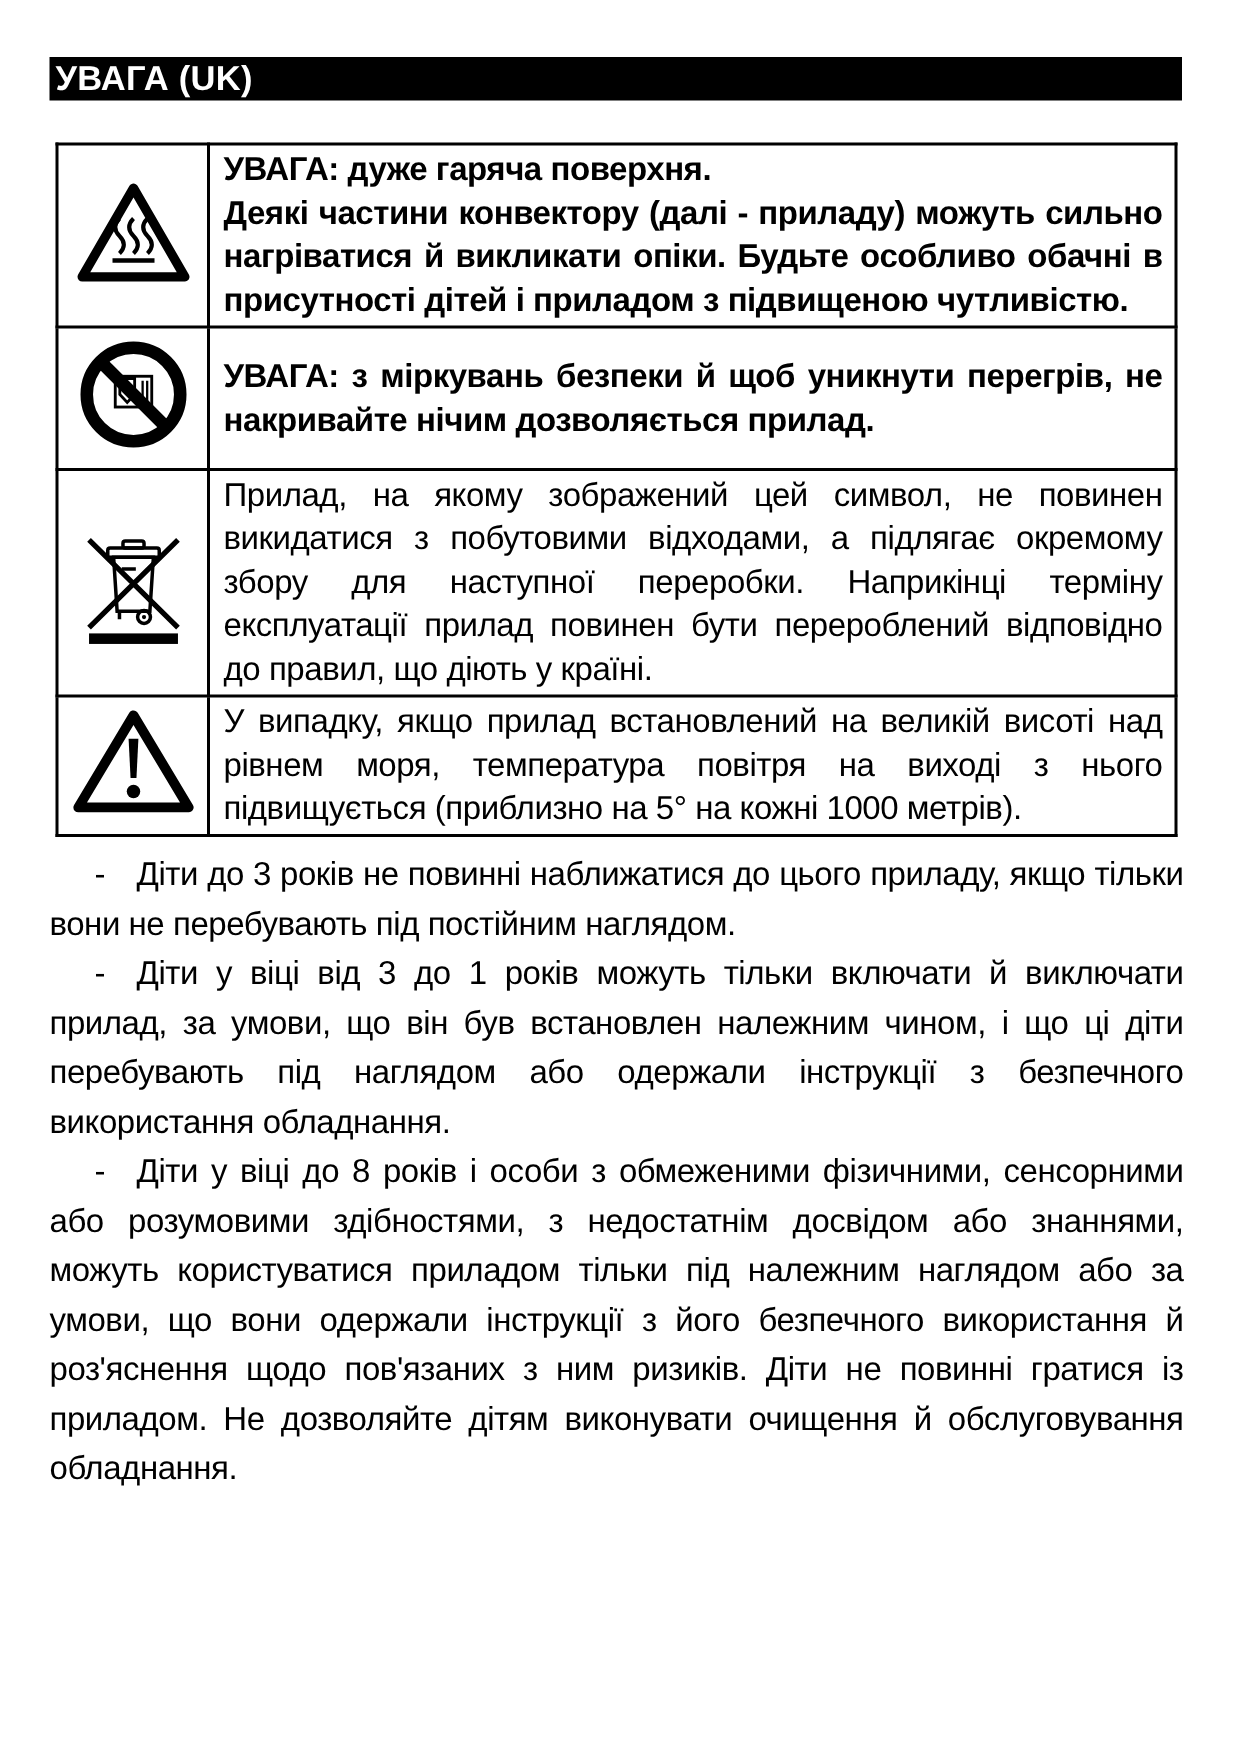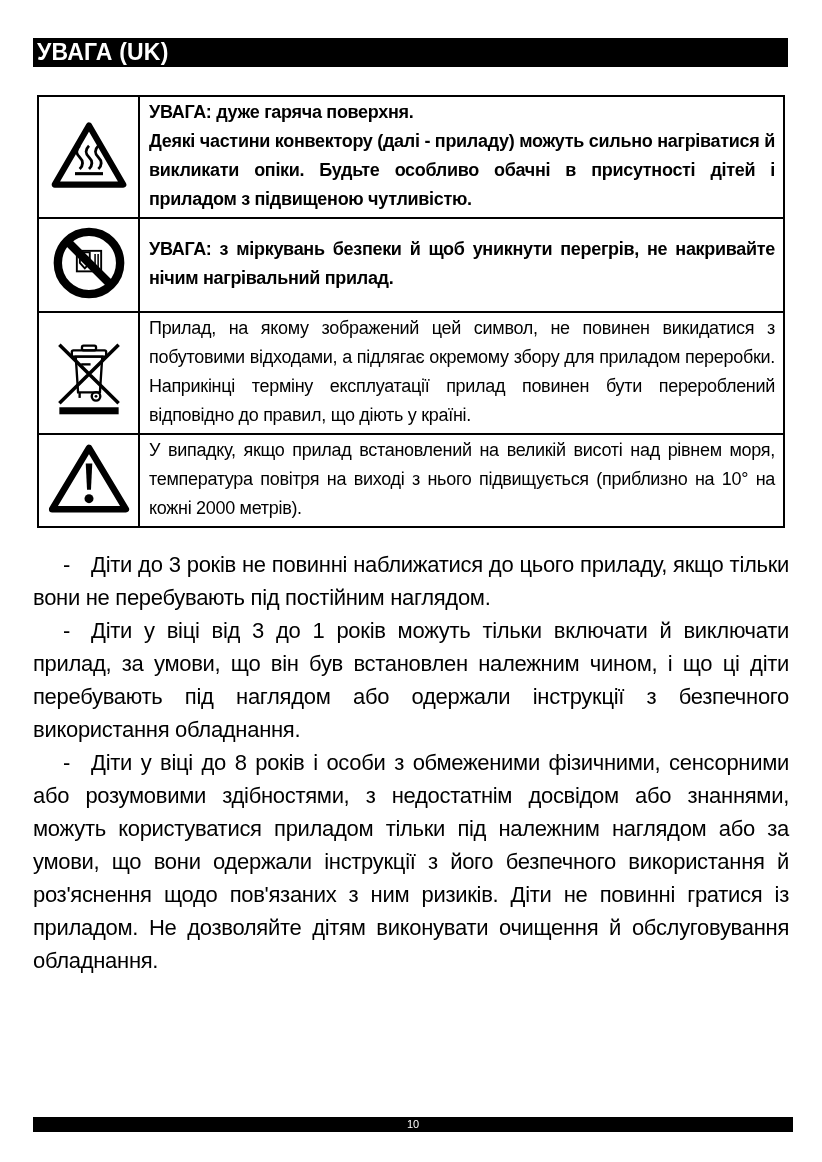"УВАГА: дуже гаряча поверхня." td.text-cell { font-size: 18px -> 22px }
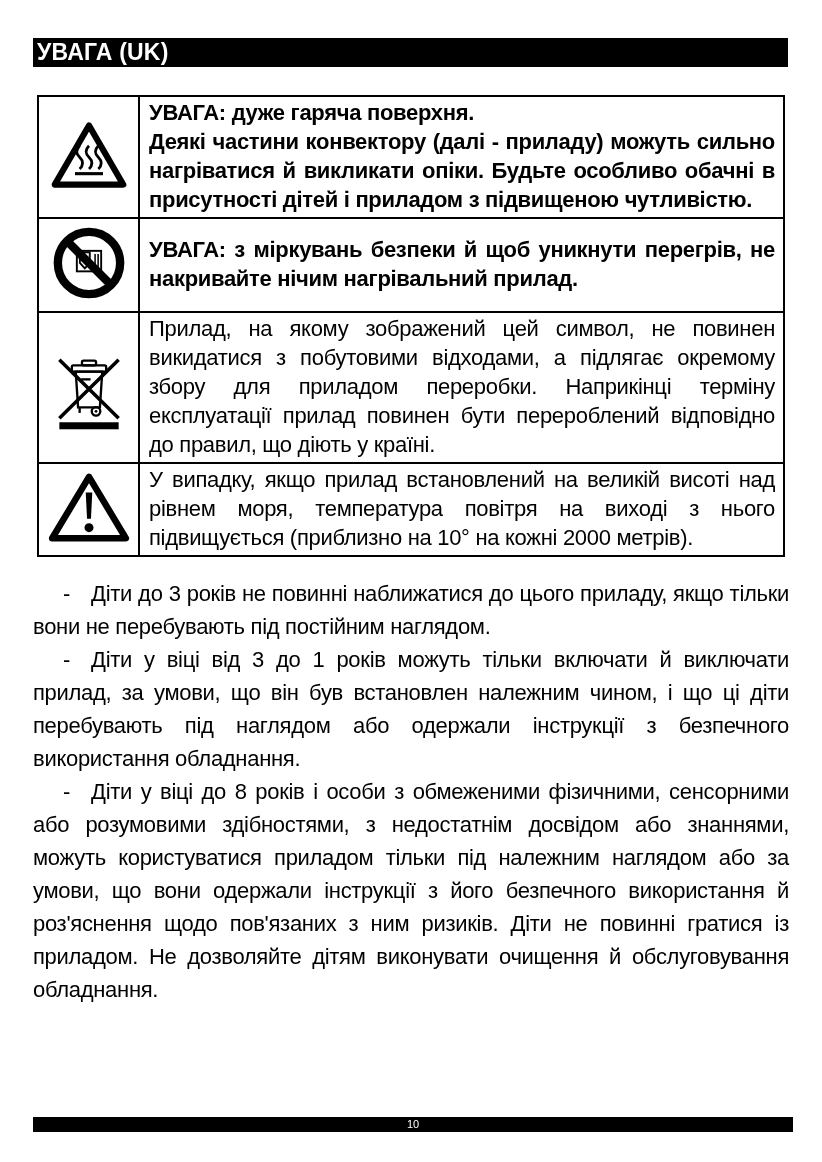"УВАГА: з міркувань безпеки й" div { text: нагрівальний -> дозволяється }
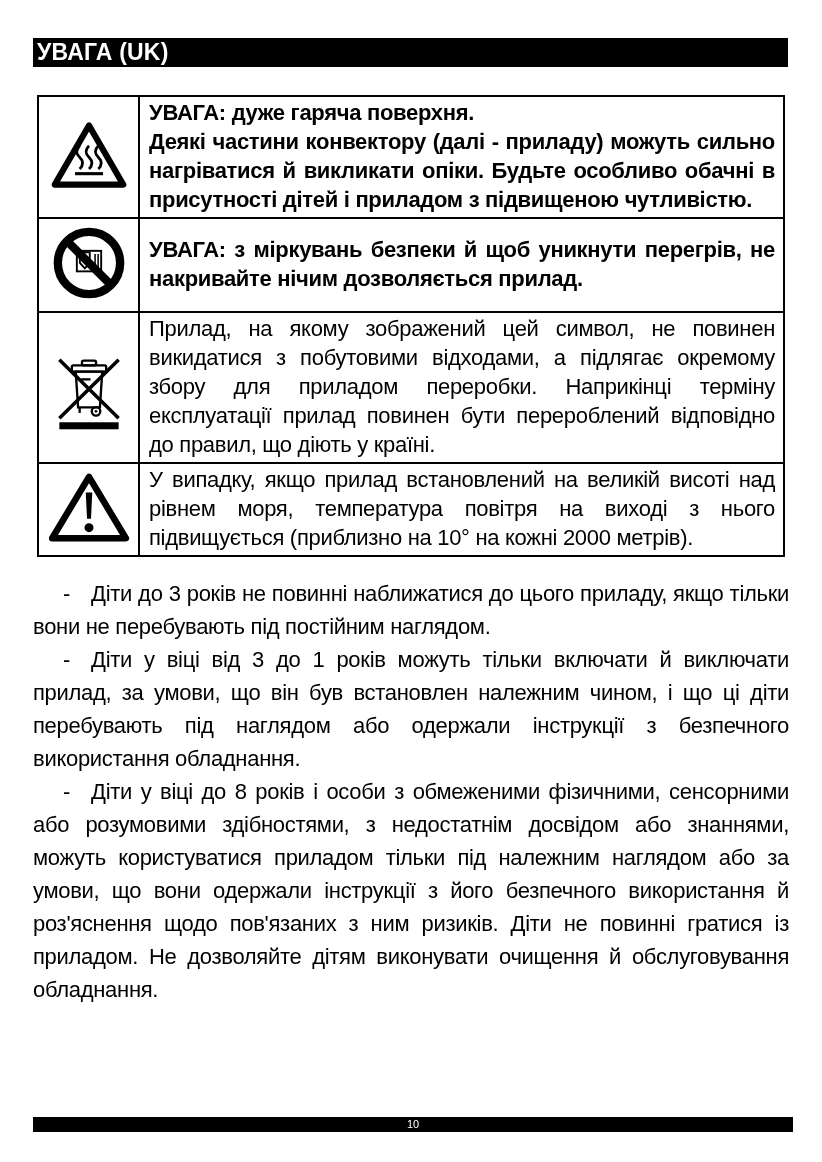"Прилад, на якому зображений цей" div { text: приладом -> наступної }
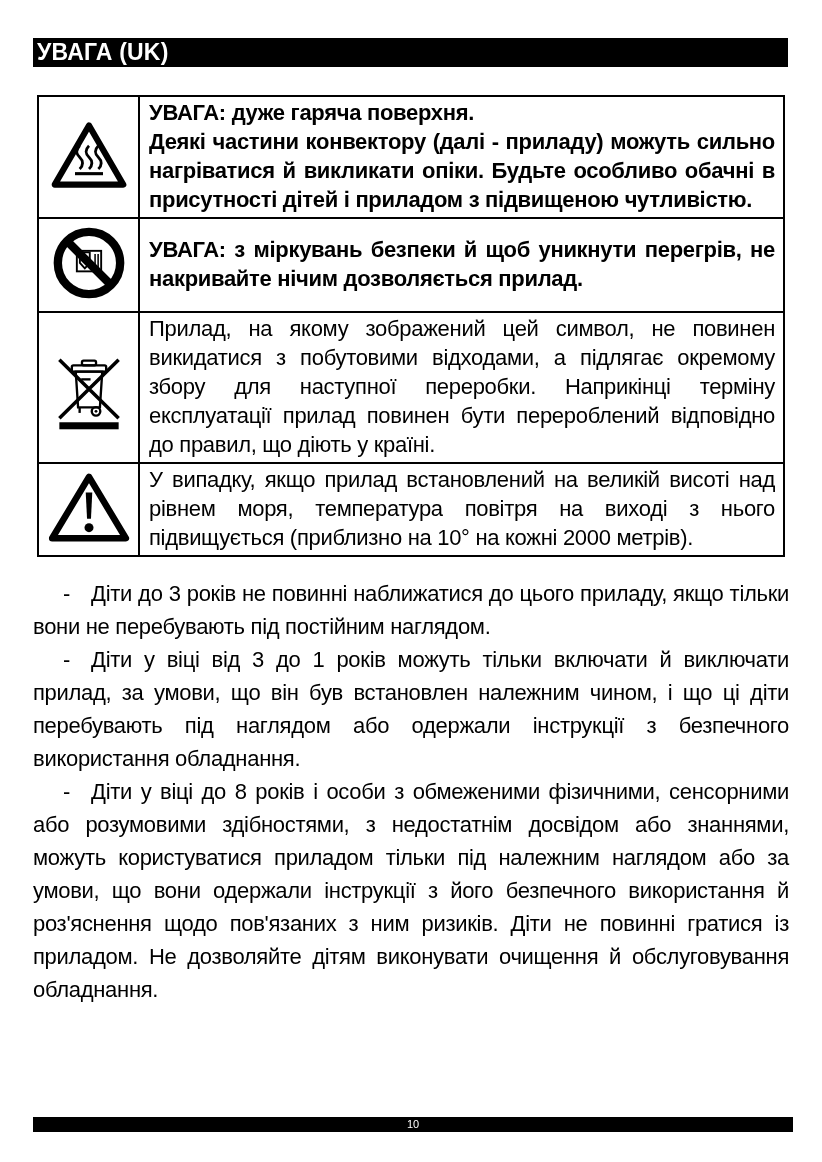"У випадку, якщо прилад встановлений" div { text: 10° на кожні 2000 -> 5° на кожні 1000 }
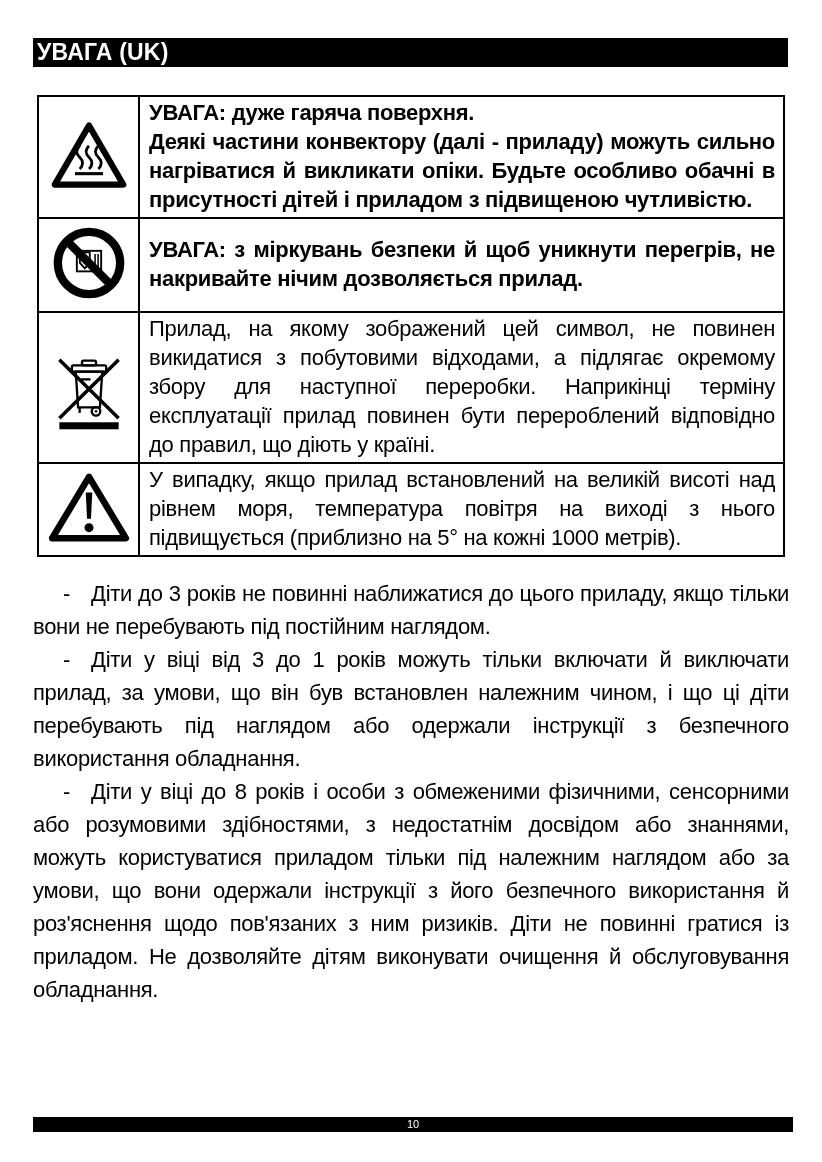"- Діти до 3 років" .body-text { margin-top: 20px -> 8px }
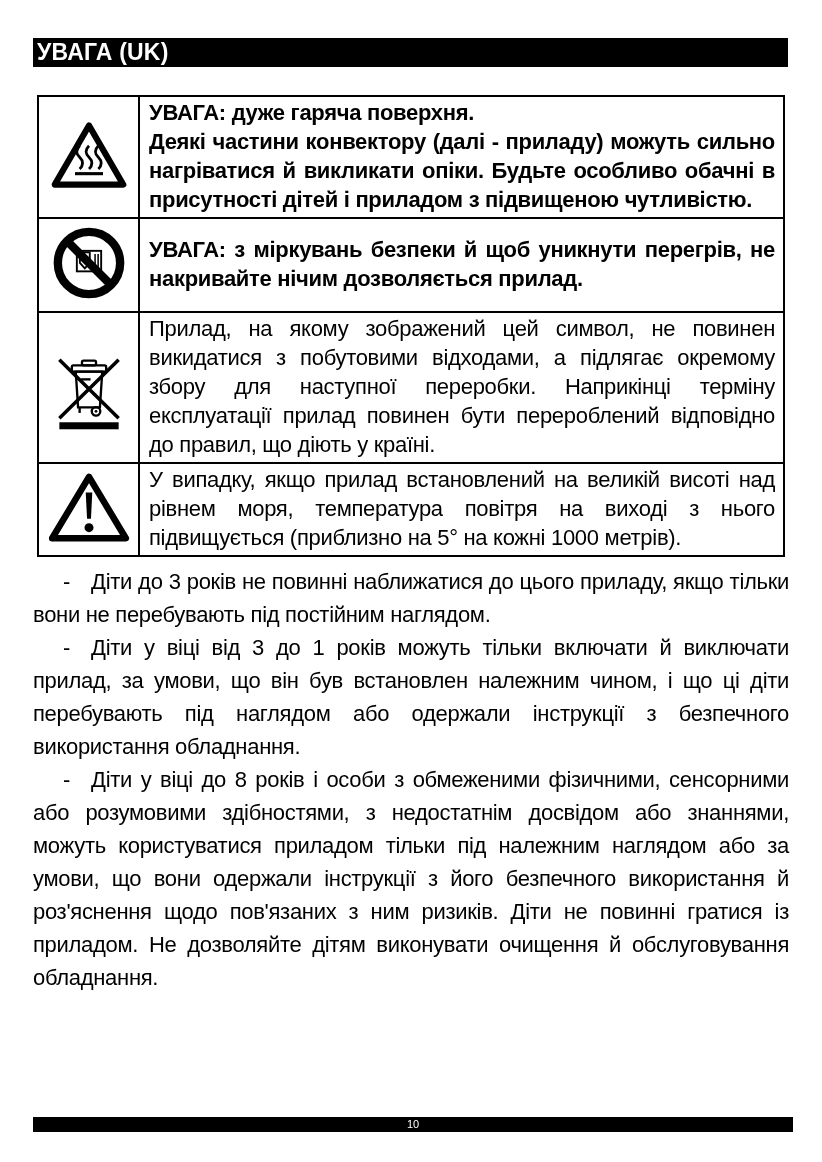"10" div.footer-bar { html: <div> <span>10</span> </div> -> none }
